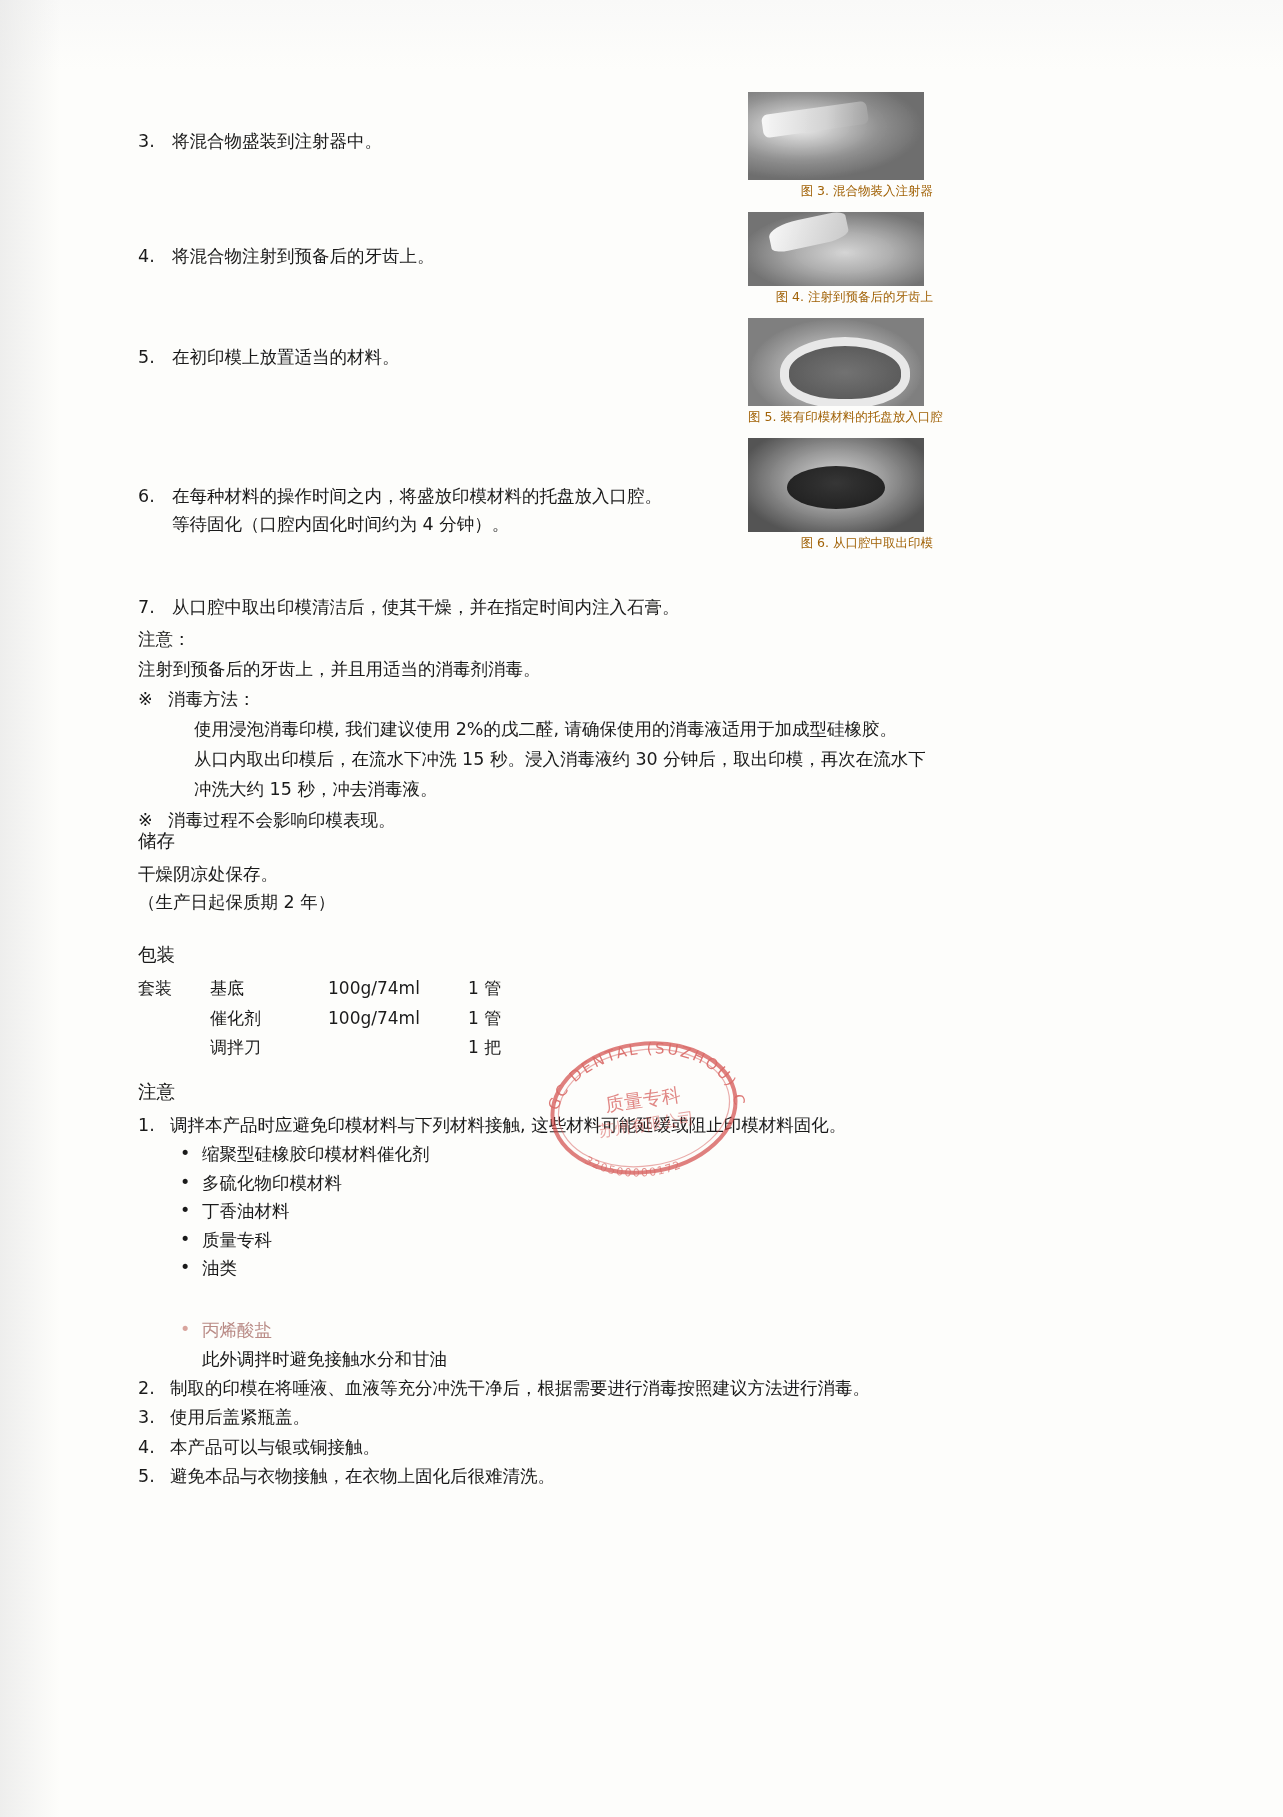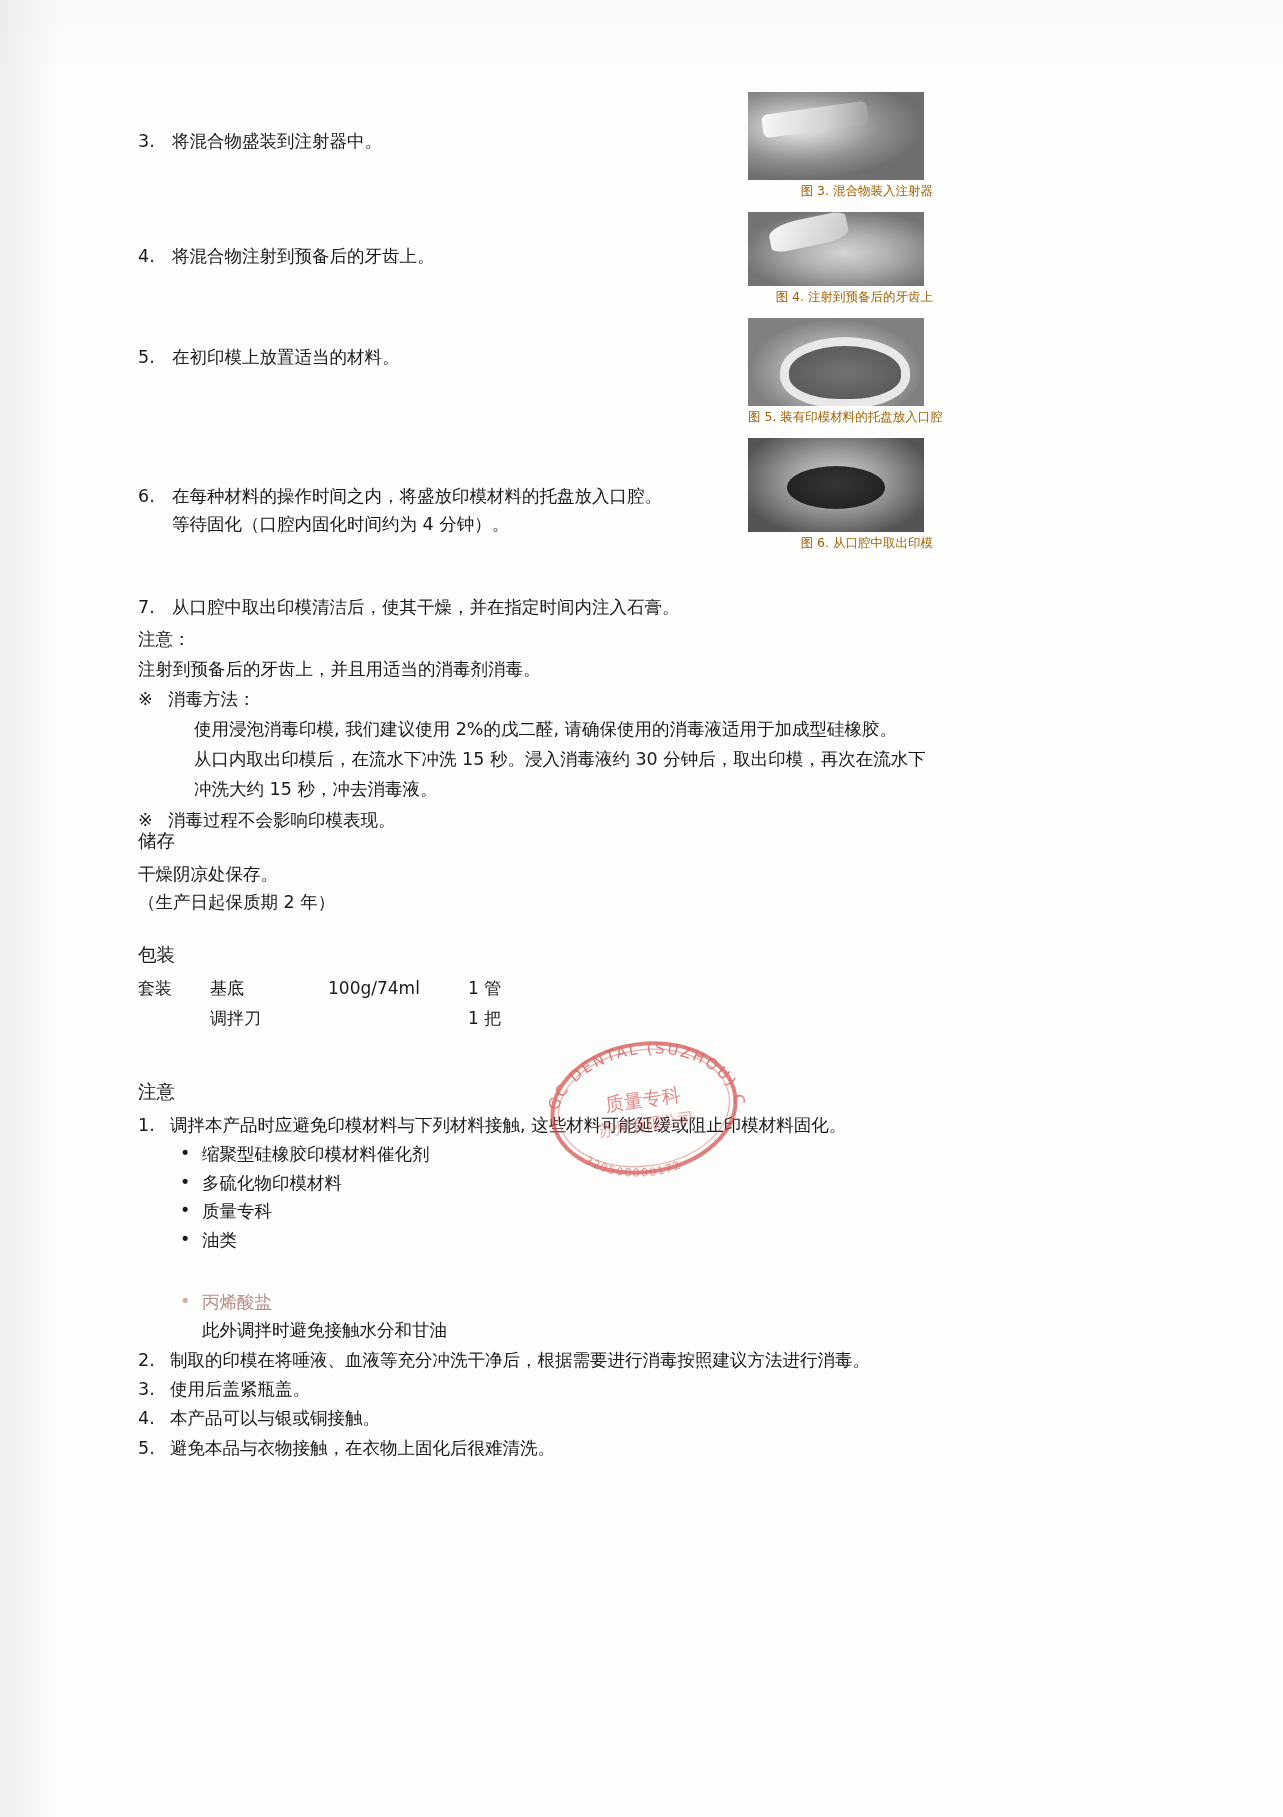"催化剂" tr { html: none -> <tr> <td></td> <td>催化剂</td> <td>100g/74ml</td> <td>1 管</td> </tr> }
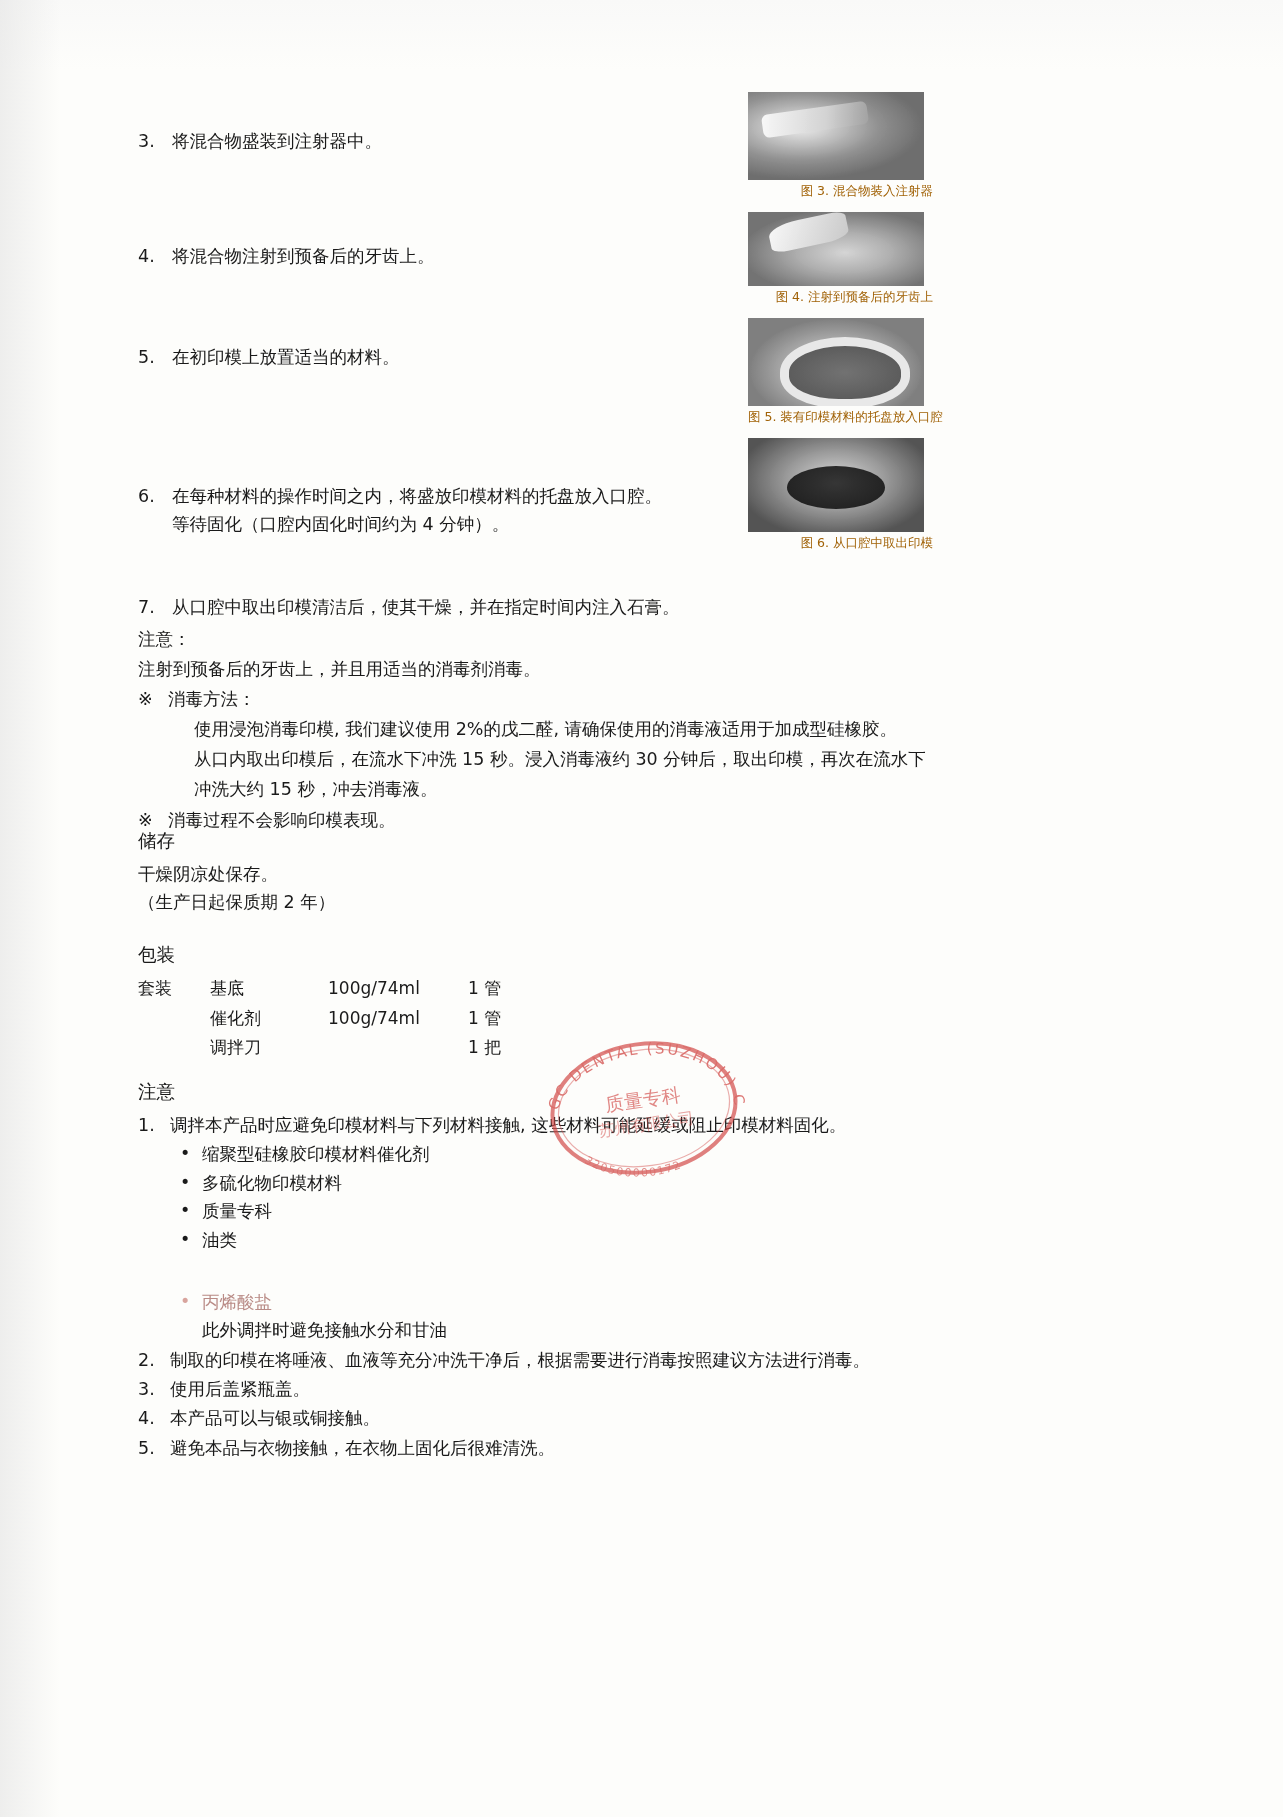"丁香油材料" li { html: none -> <li>丁香油材料</li> }
